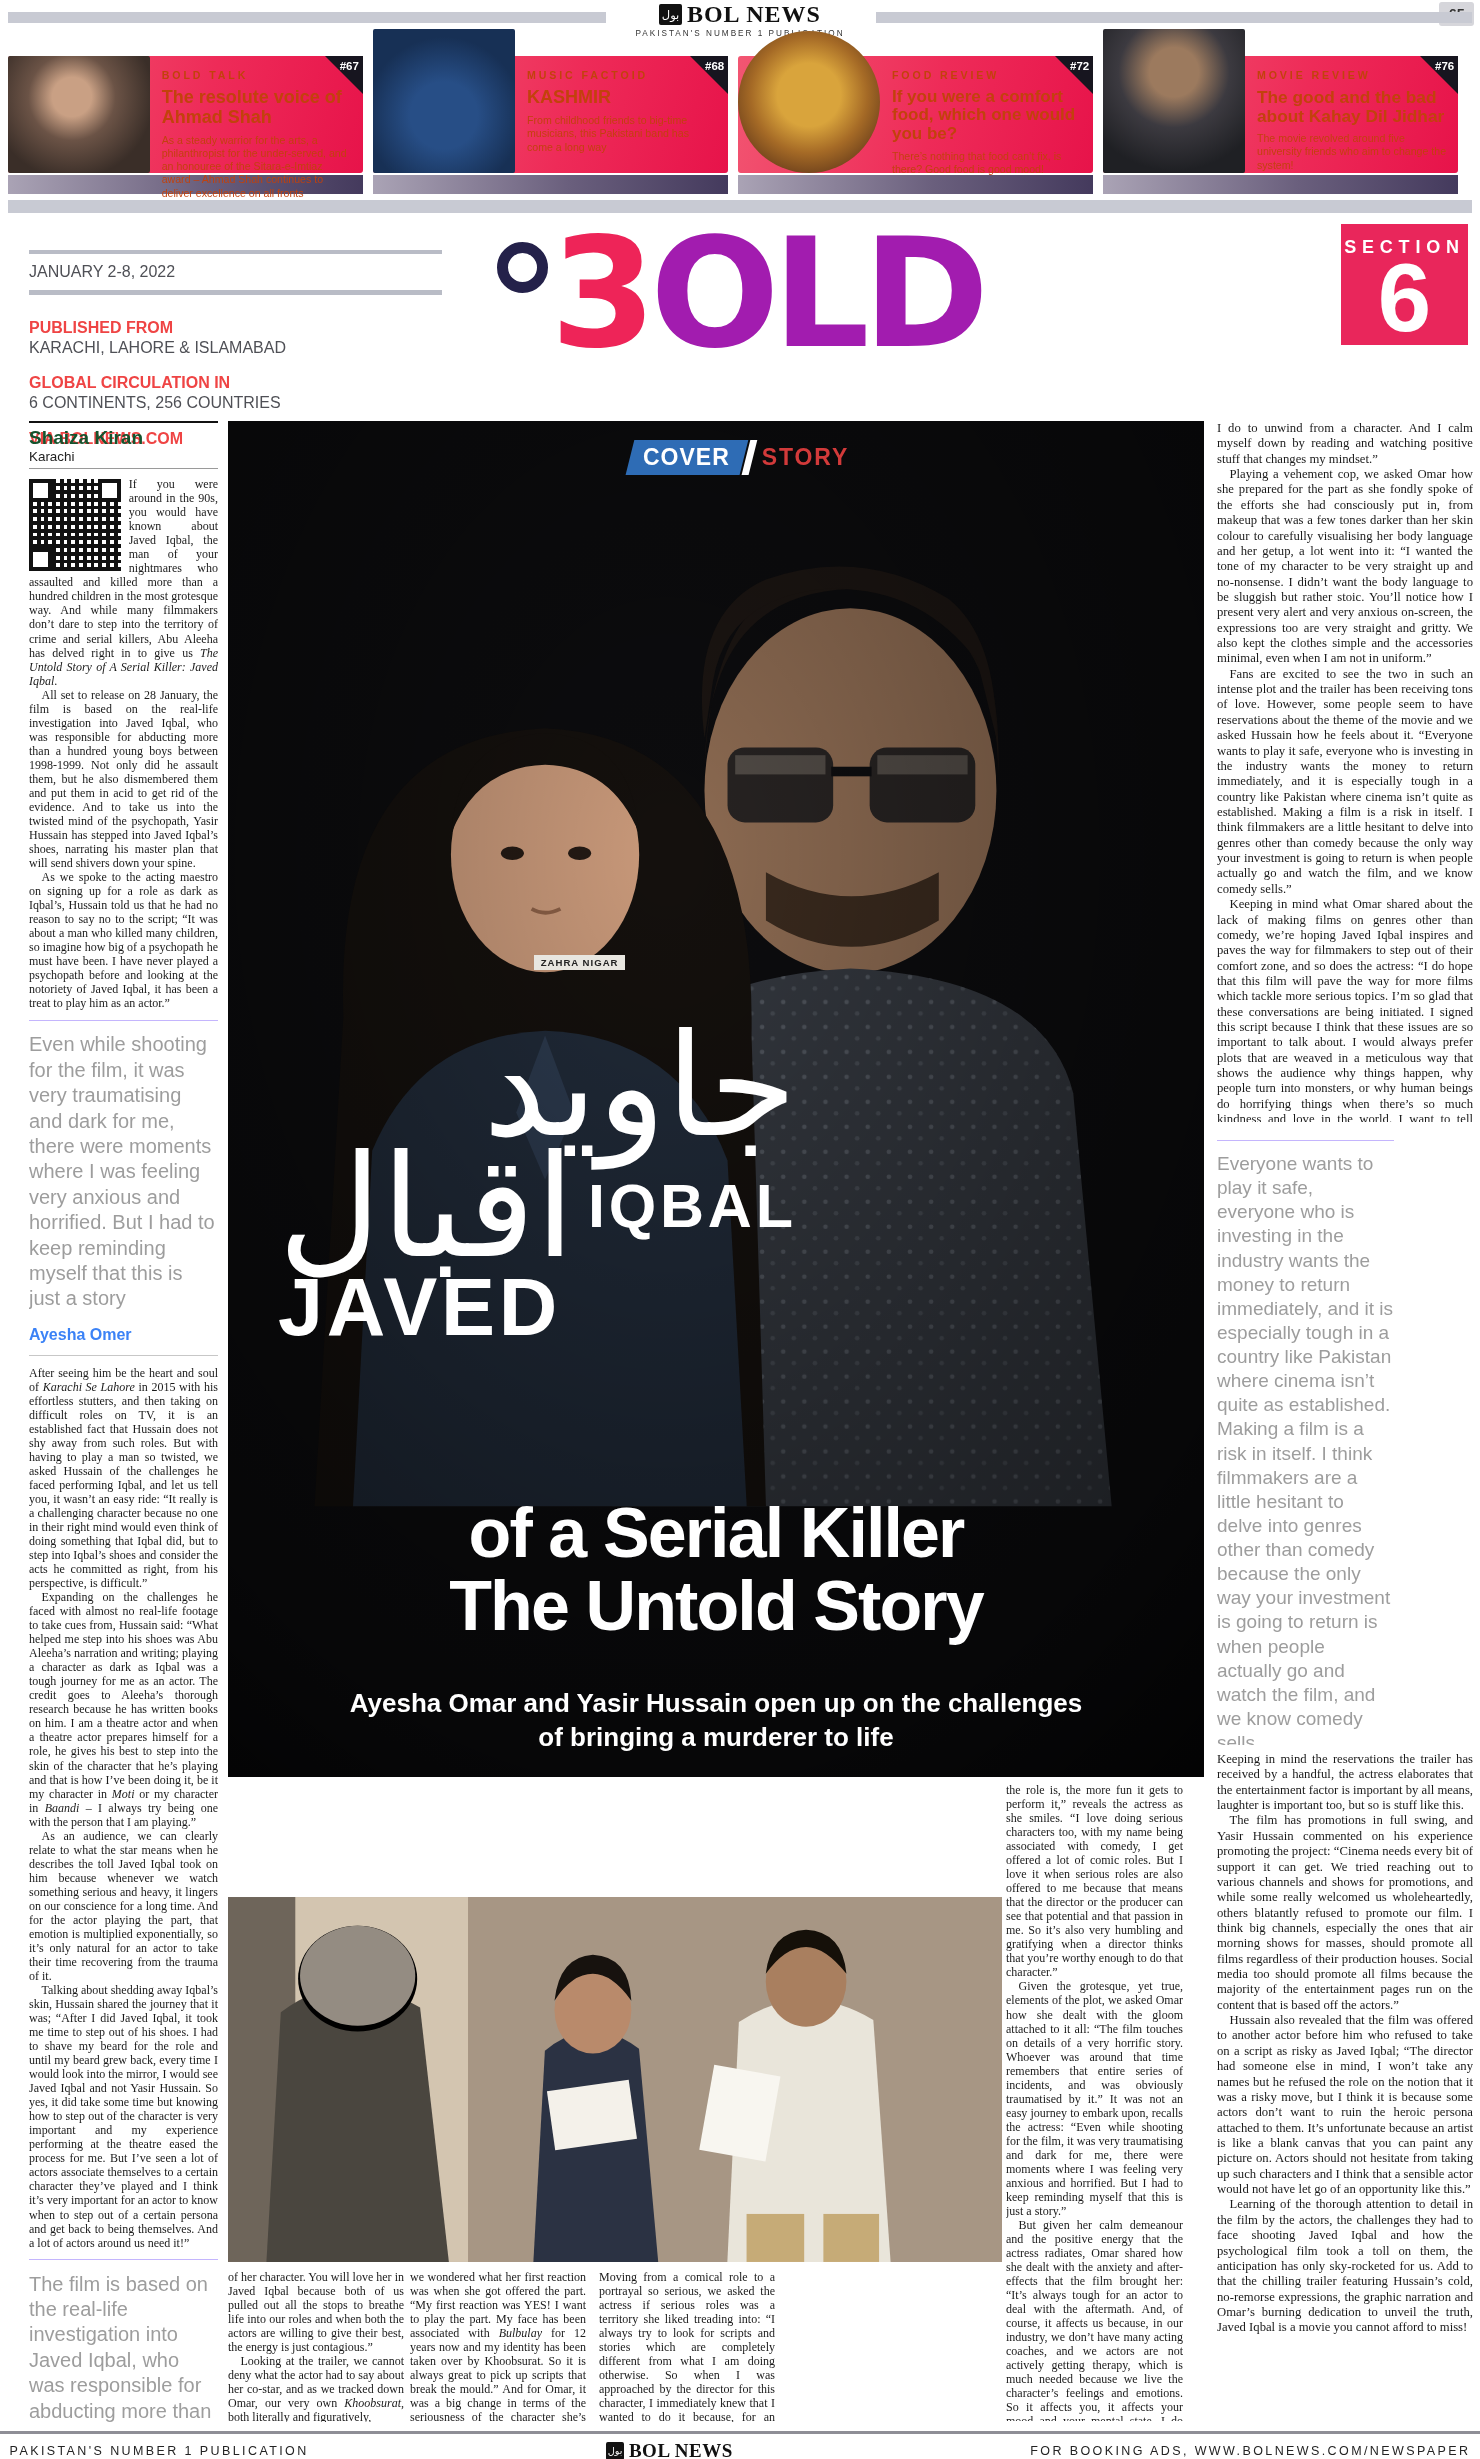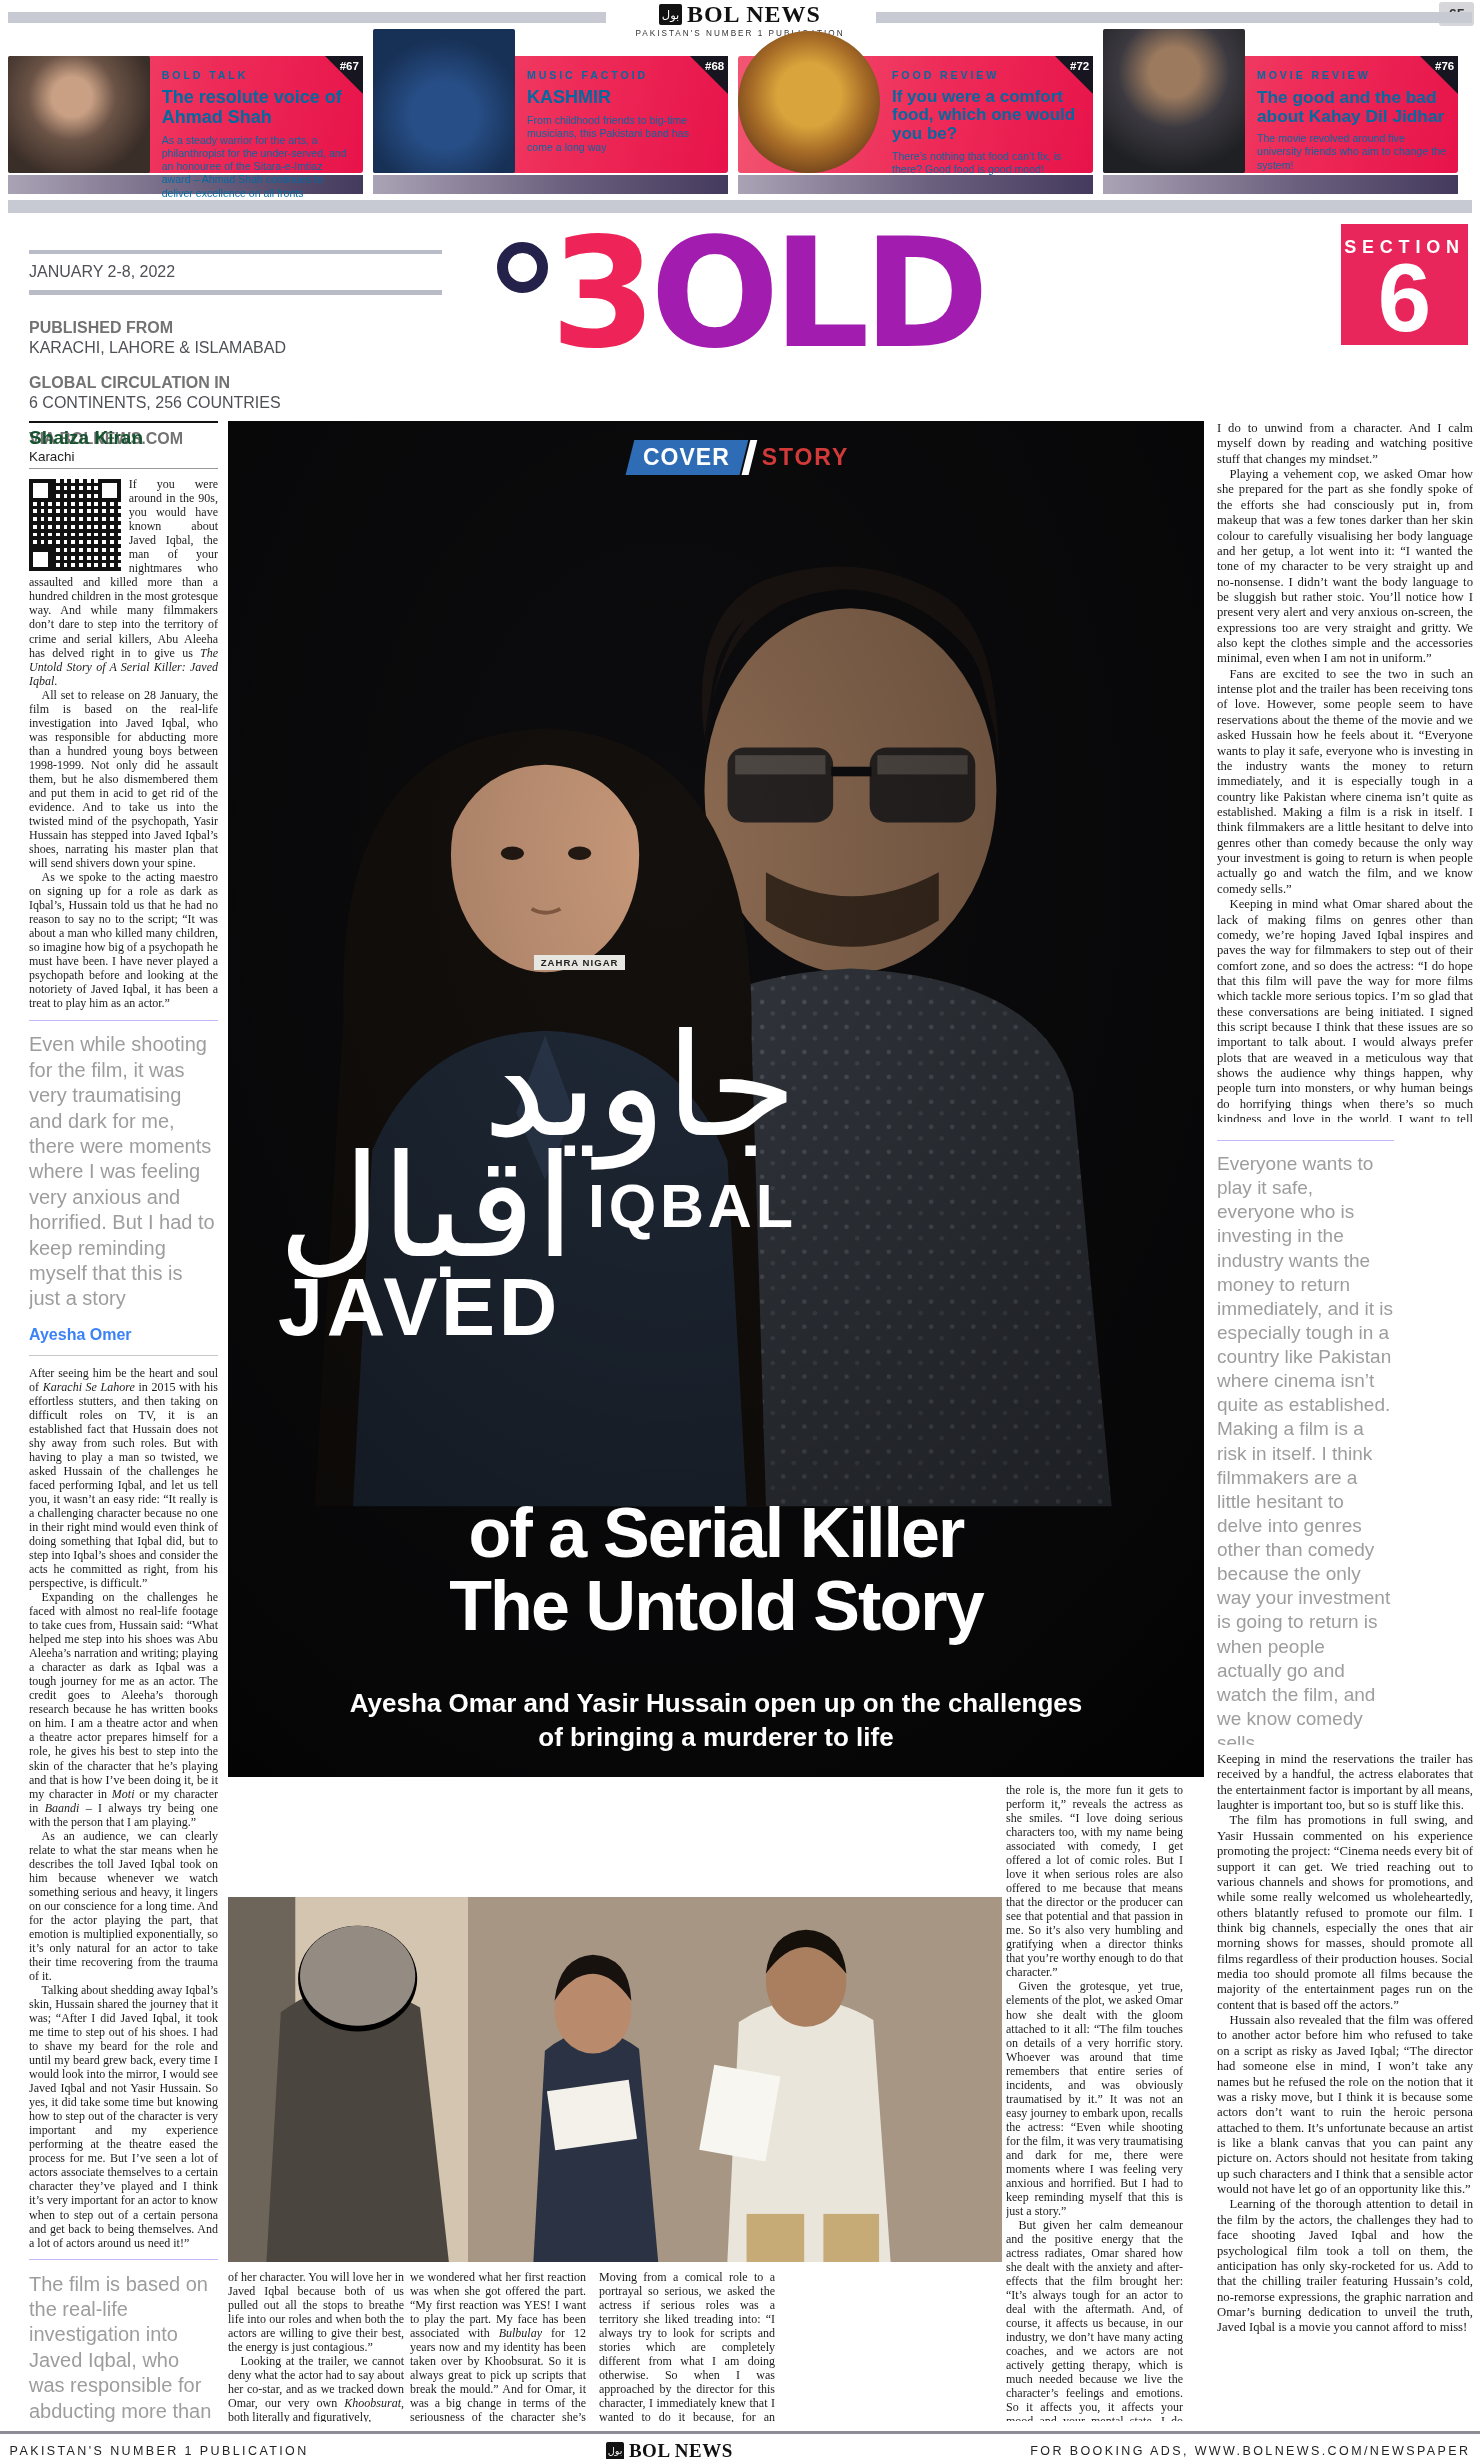"BOLD TALK" .card-content { color: #0369a1 -> #c2410c }
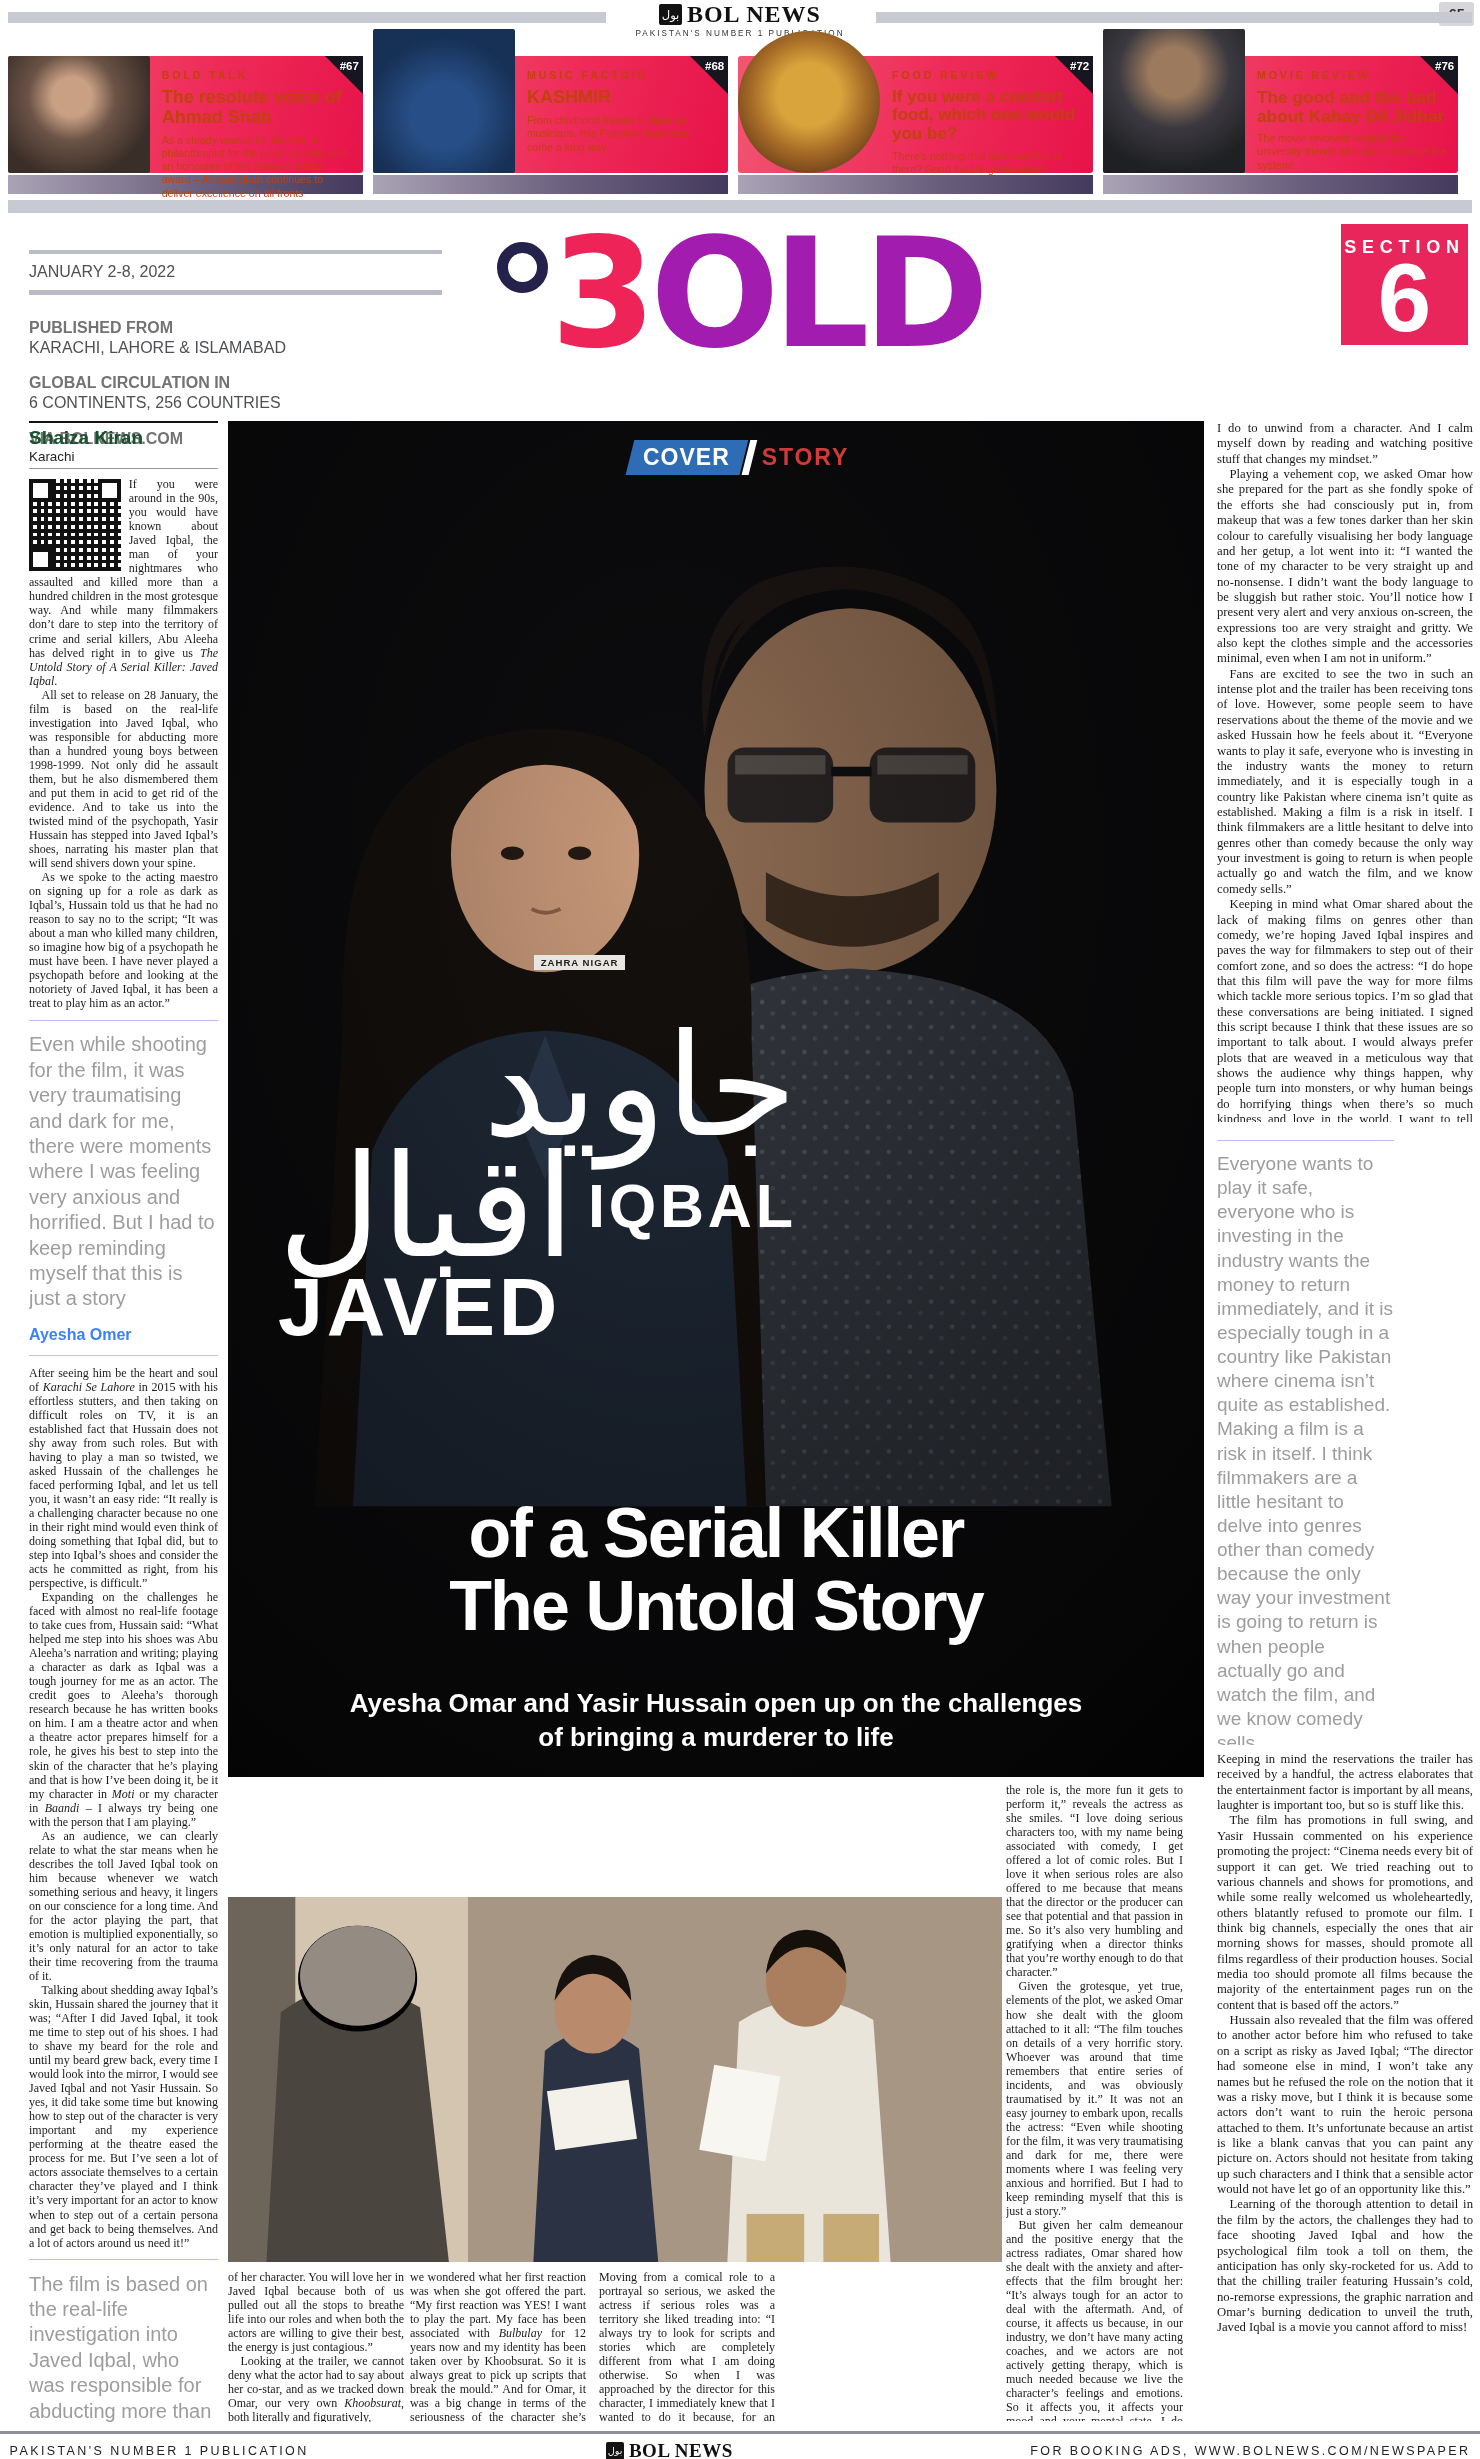"PUBLISHED FROM" .mast-left .bold { color: #737373 -> #ef4444 }
